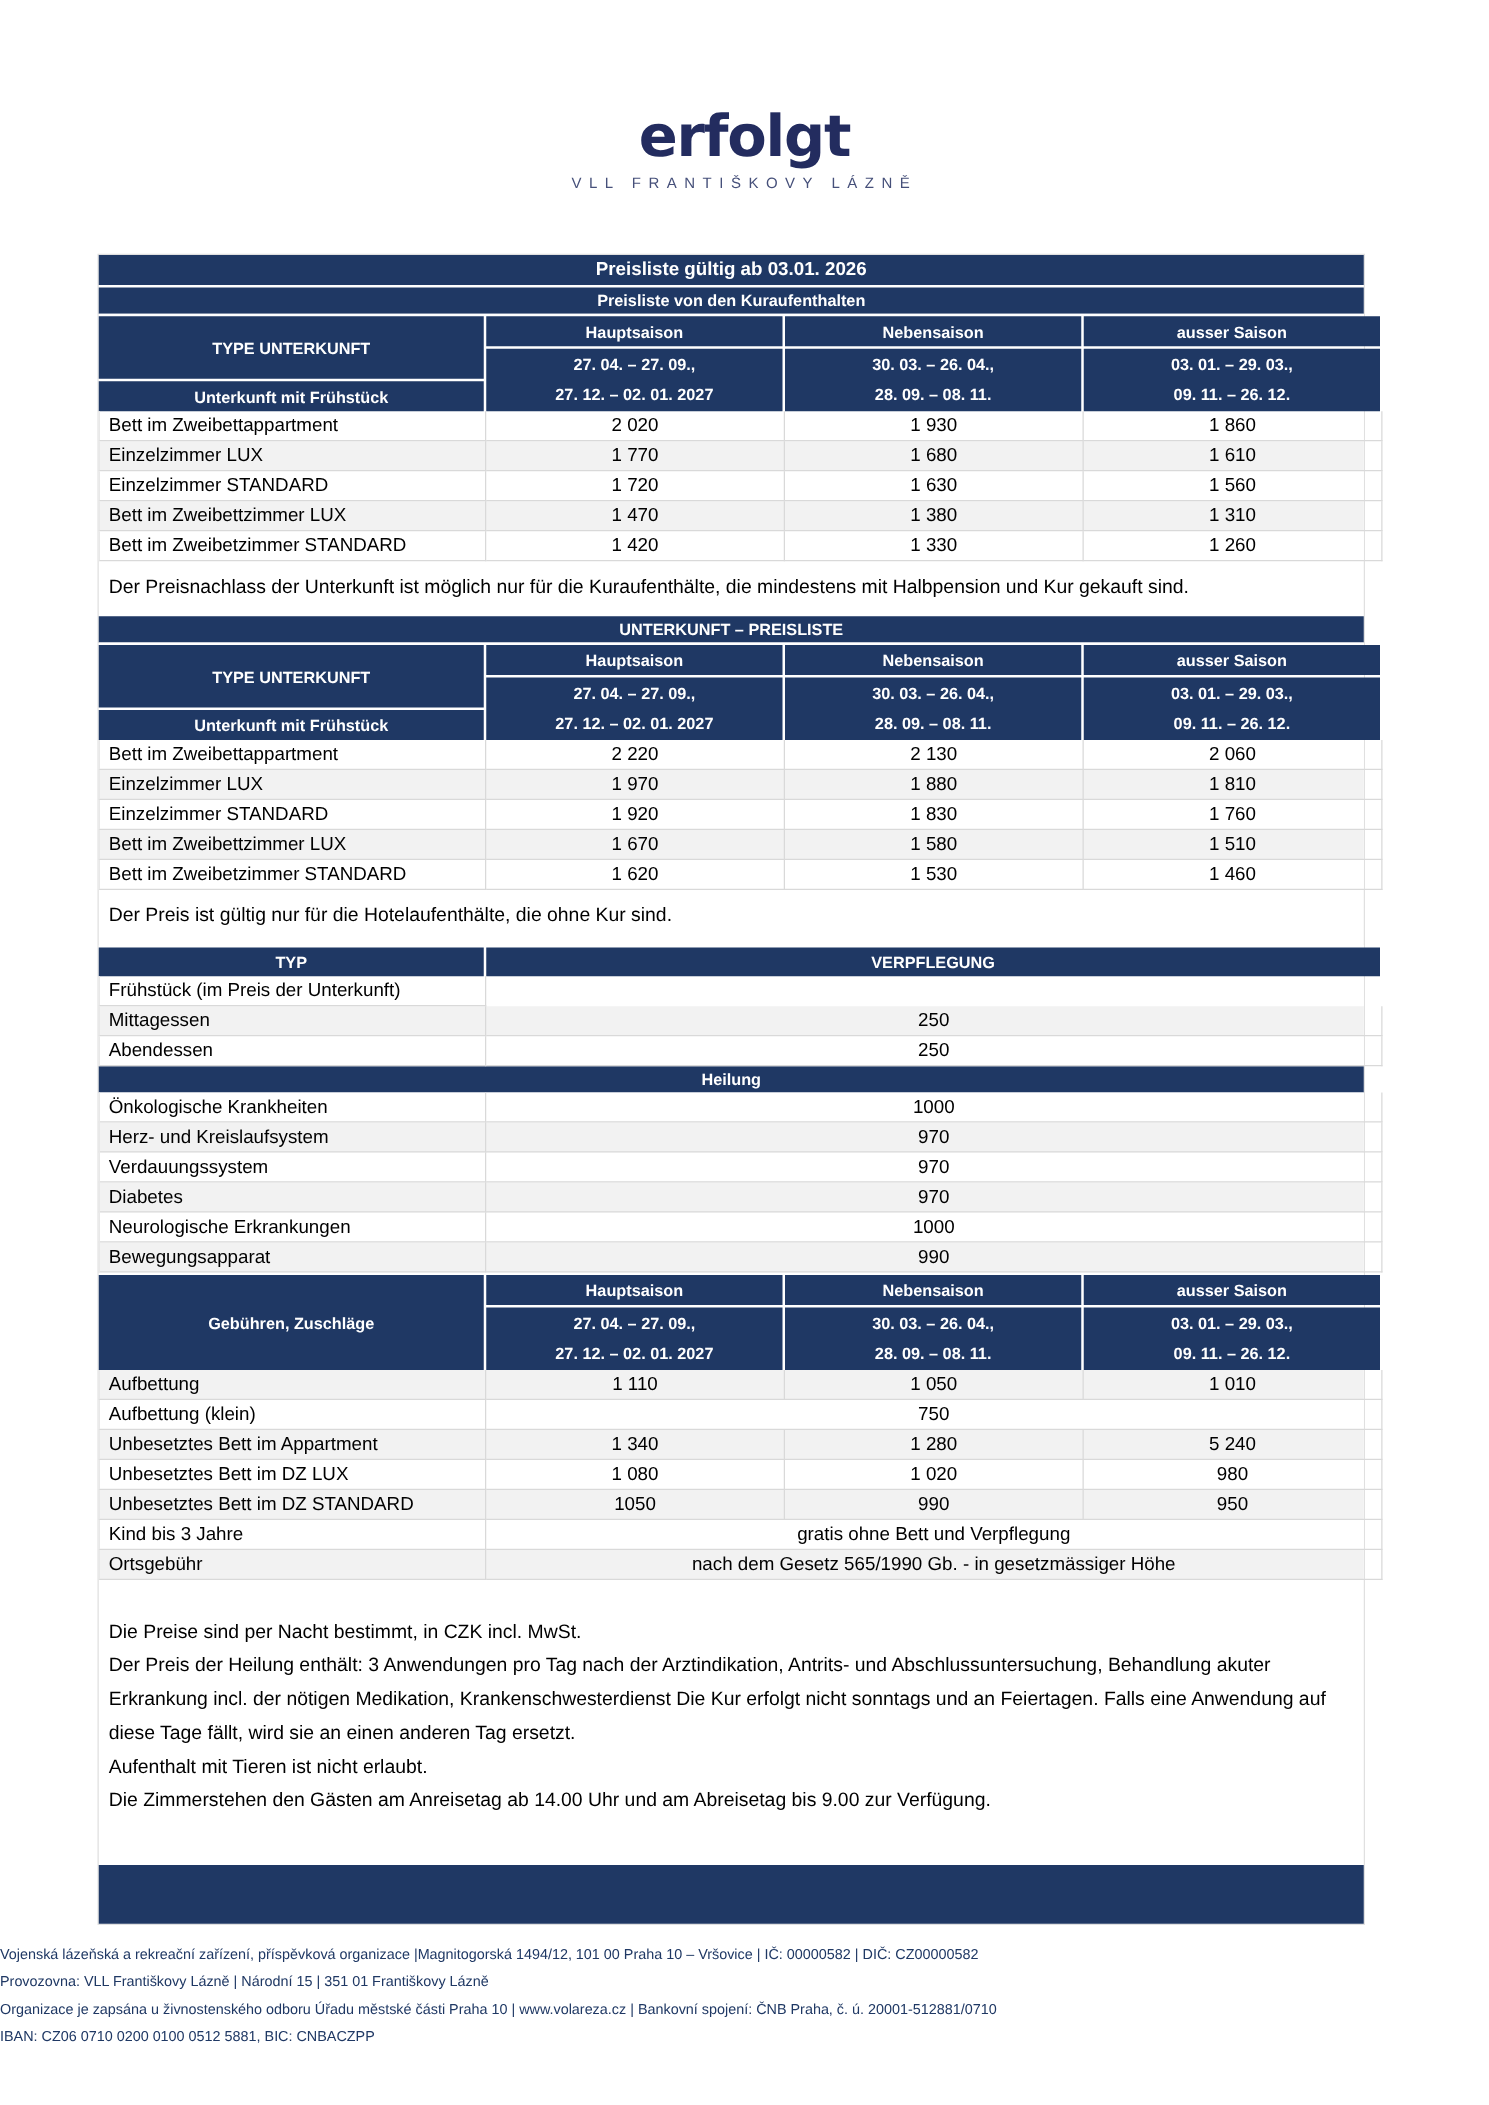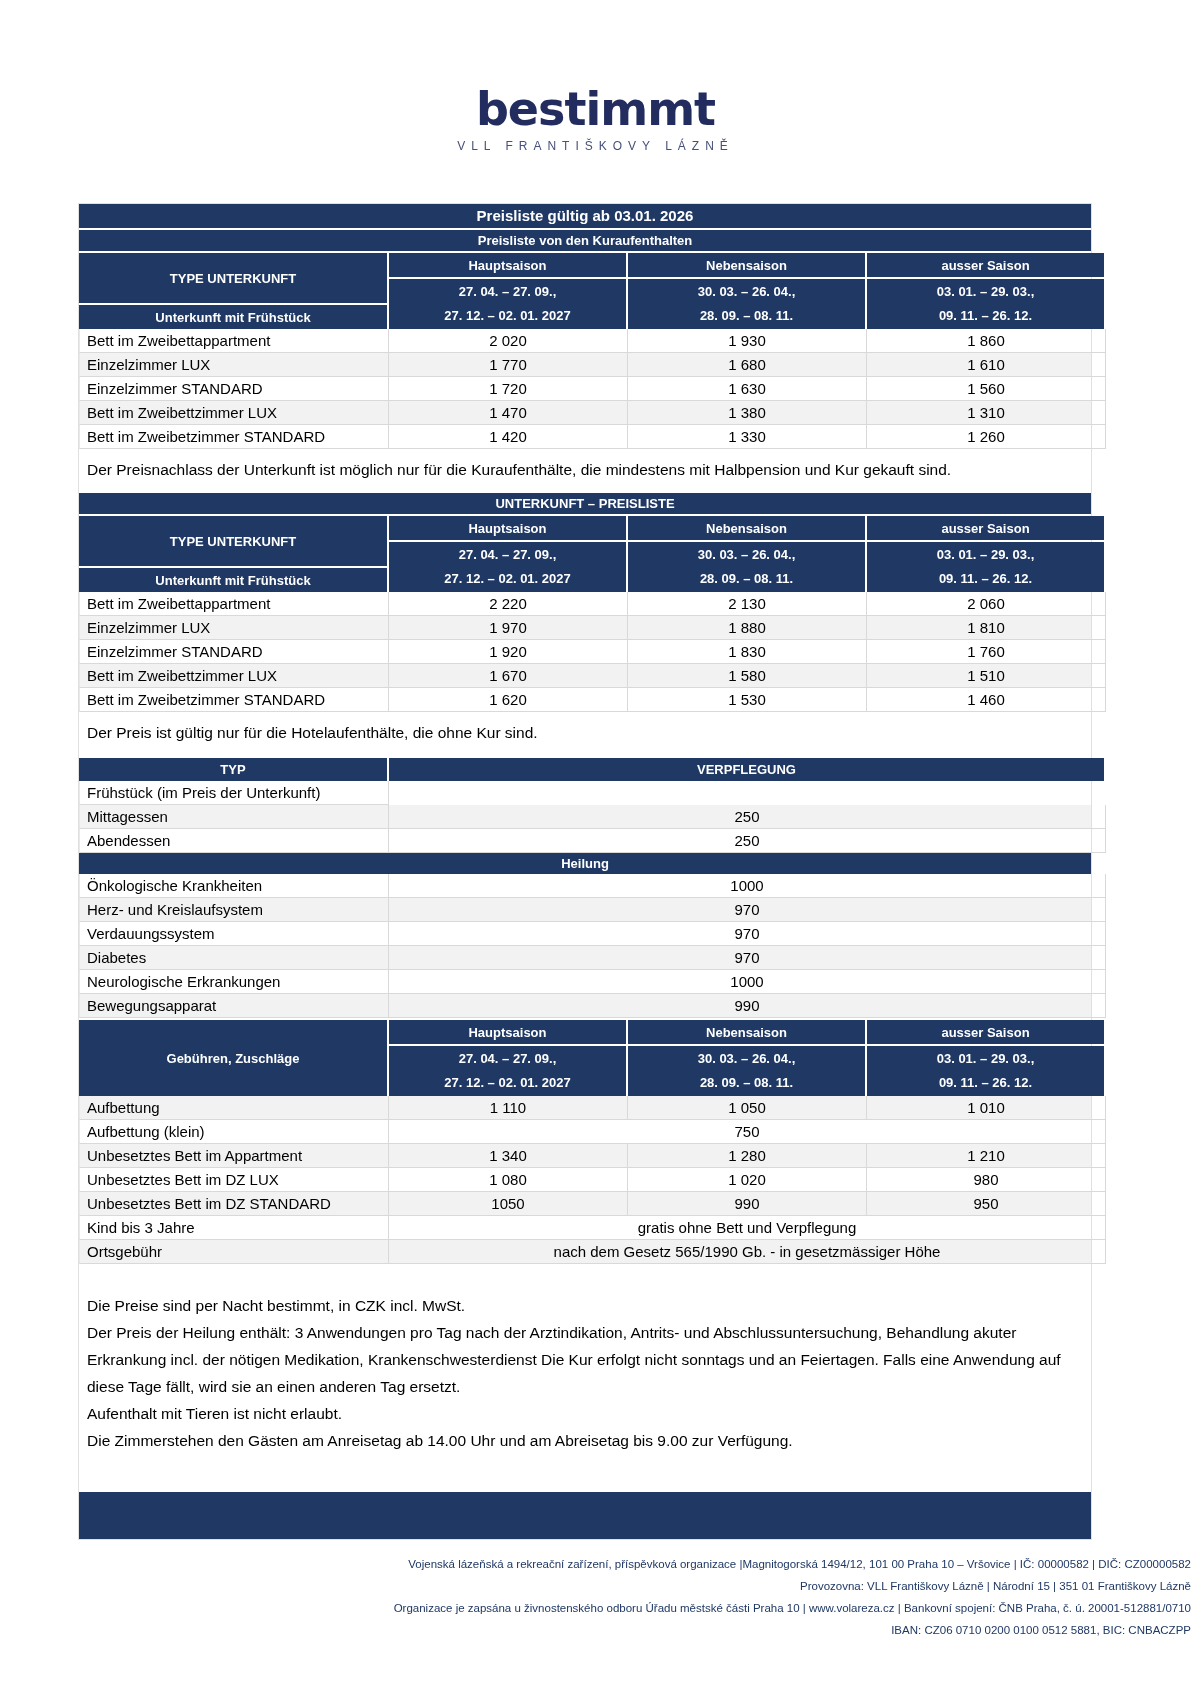"bestimmt" div.brand { text: bestimmt -> erfolgt }
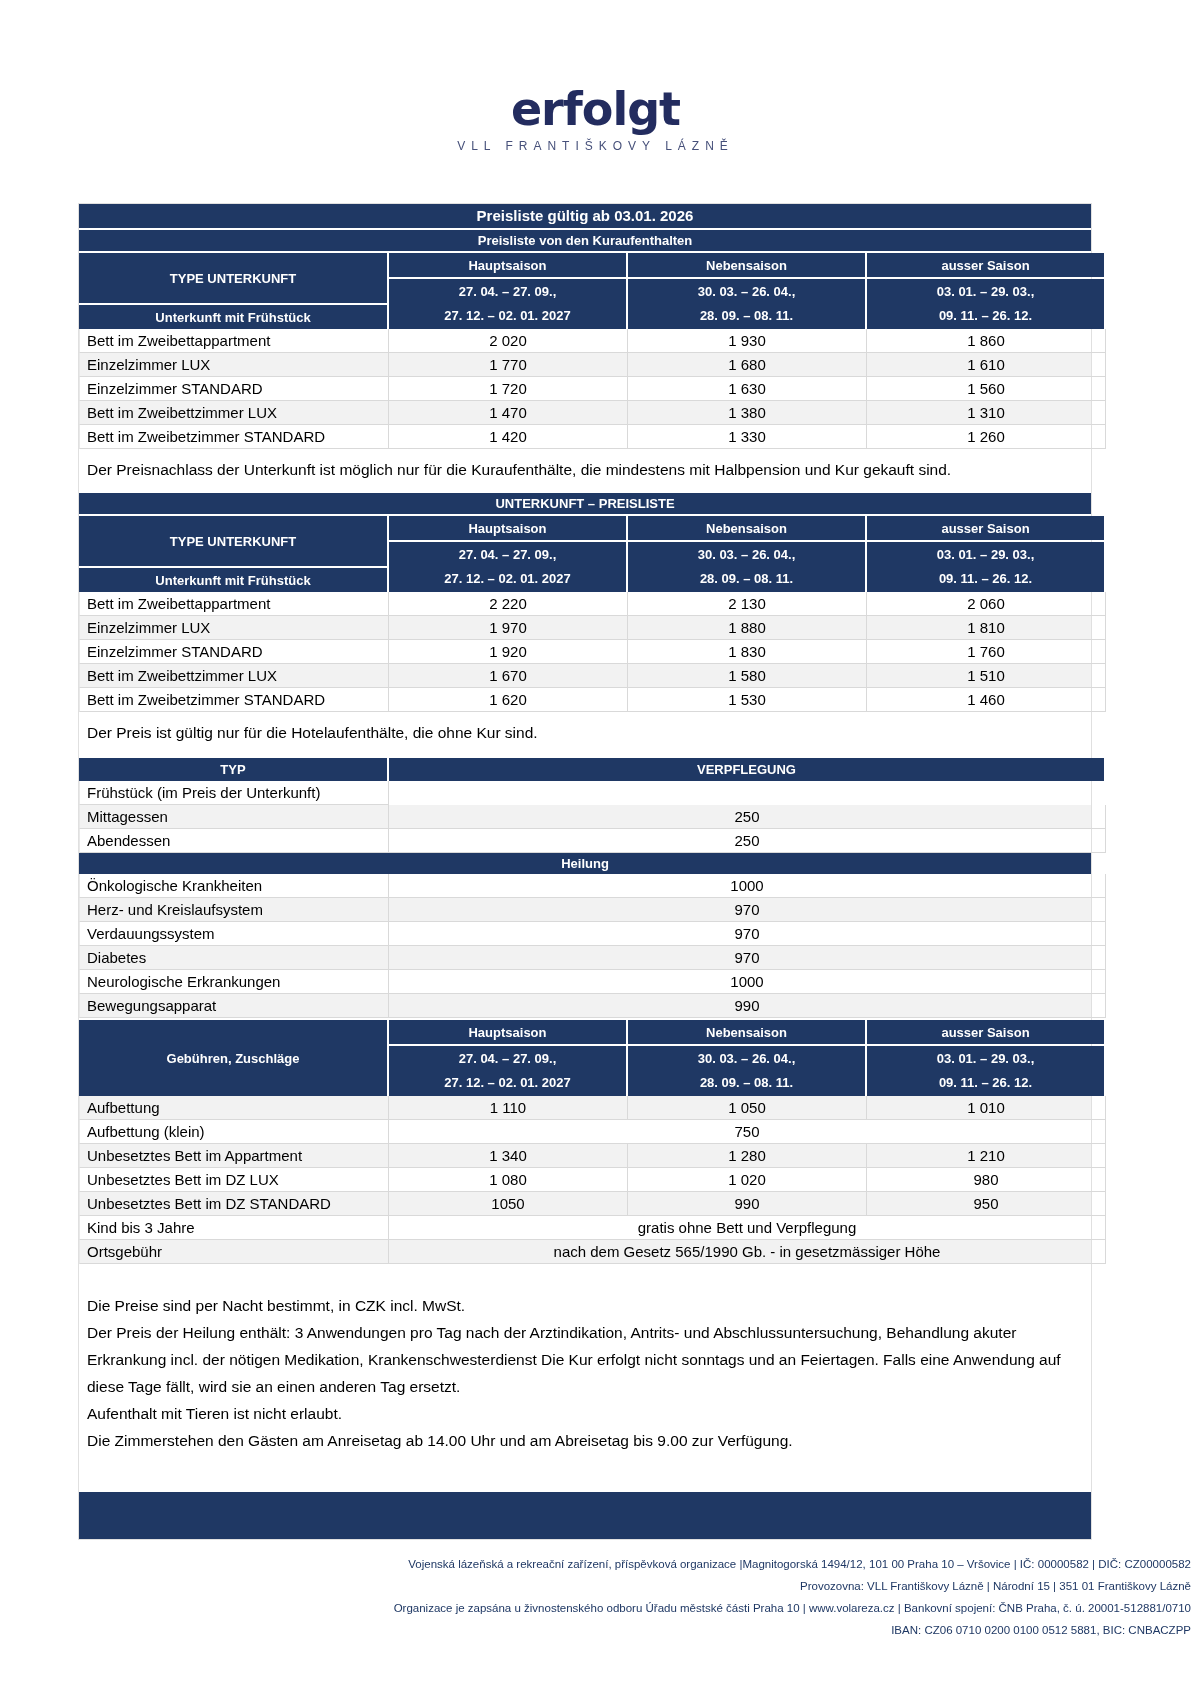"1 210" div.bc { text: 1 210 -> 5 240 }
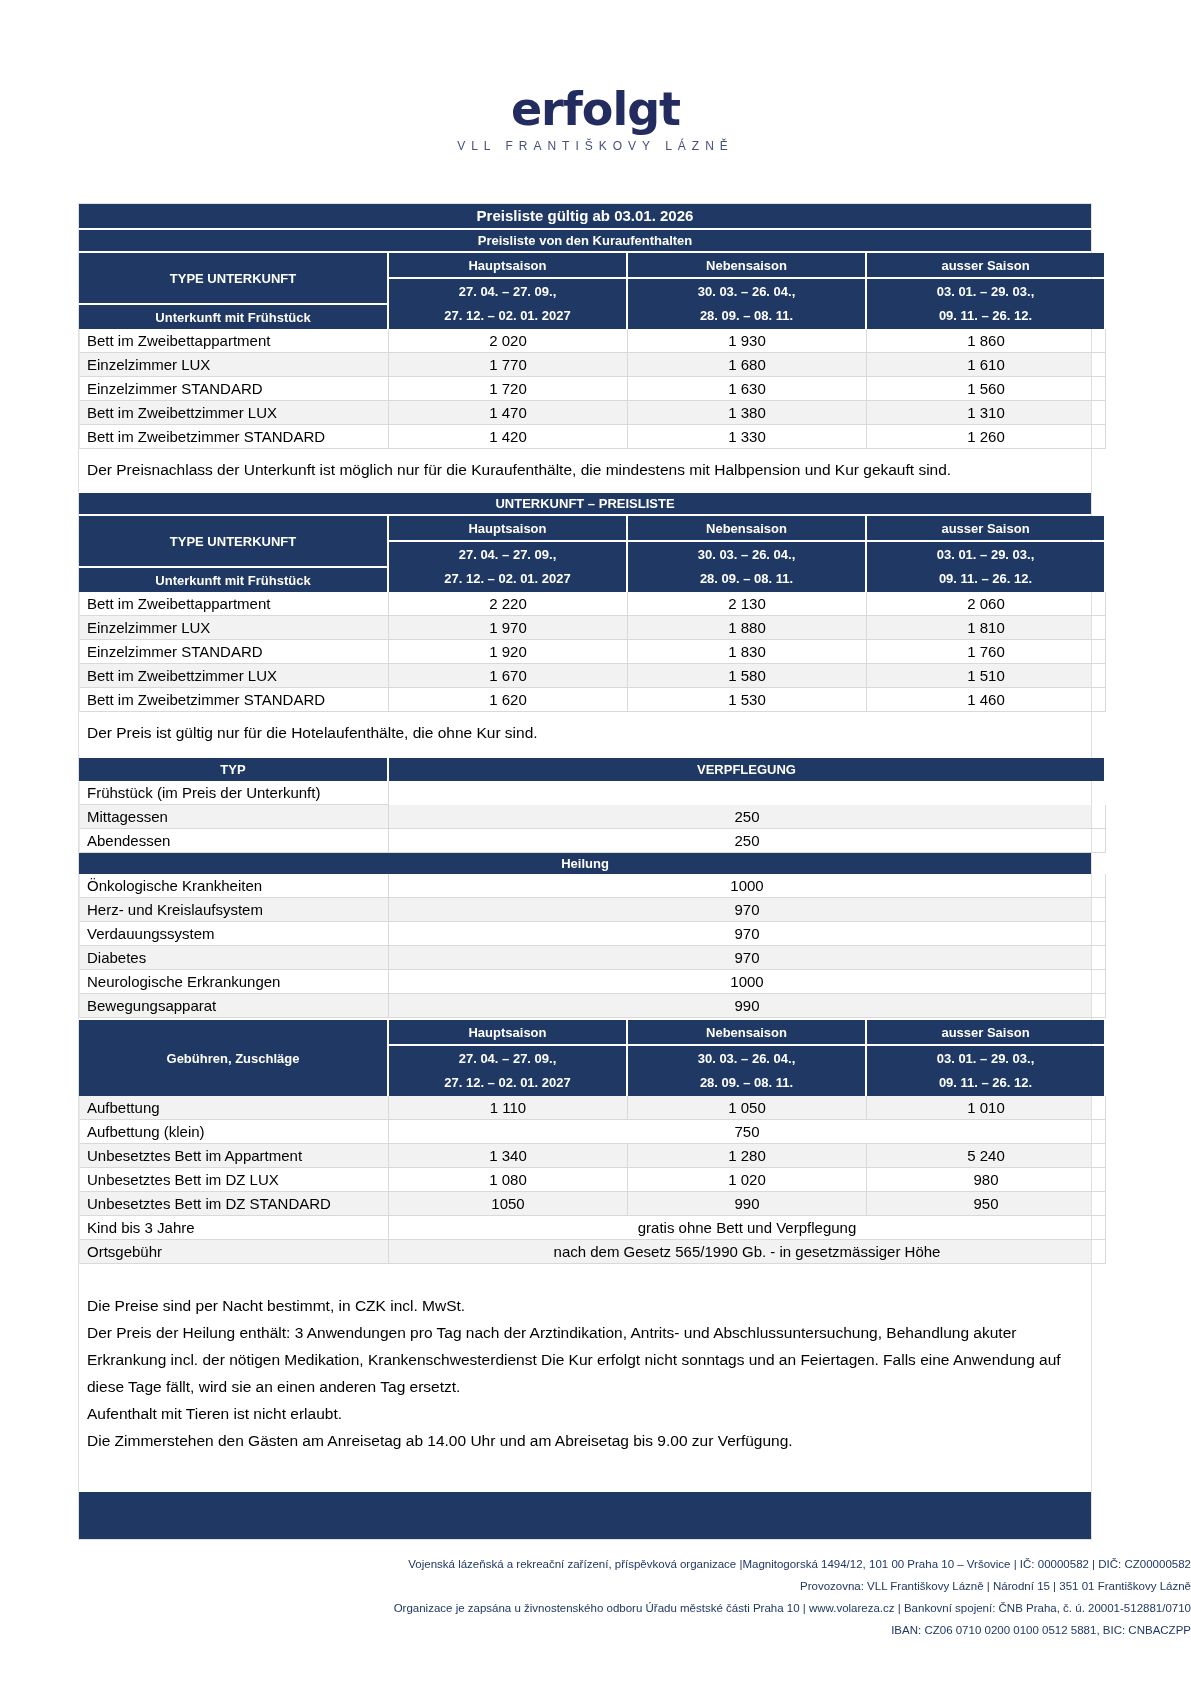"Vojenská lázeňská a rekreační zařízení," .footer { padding-left: 16px -> none; text-align: right -> left }
